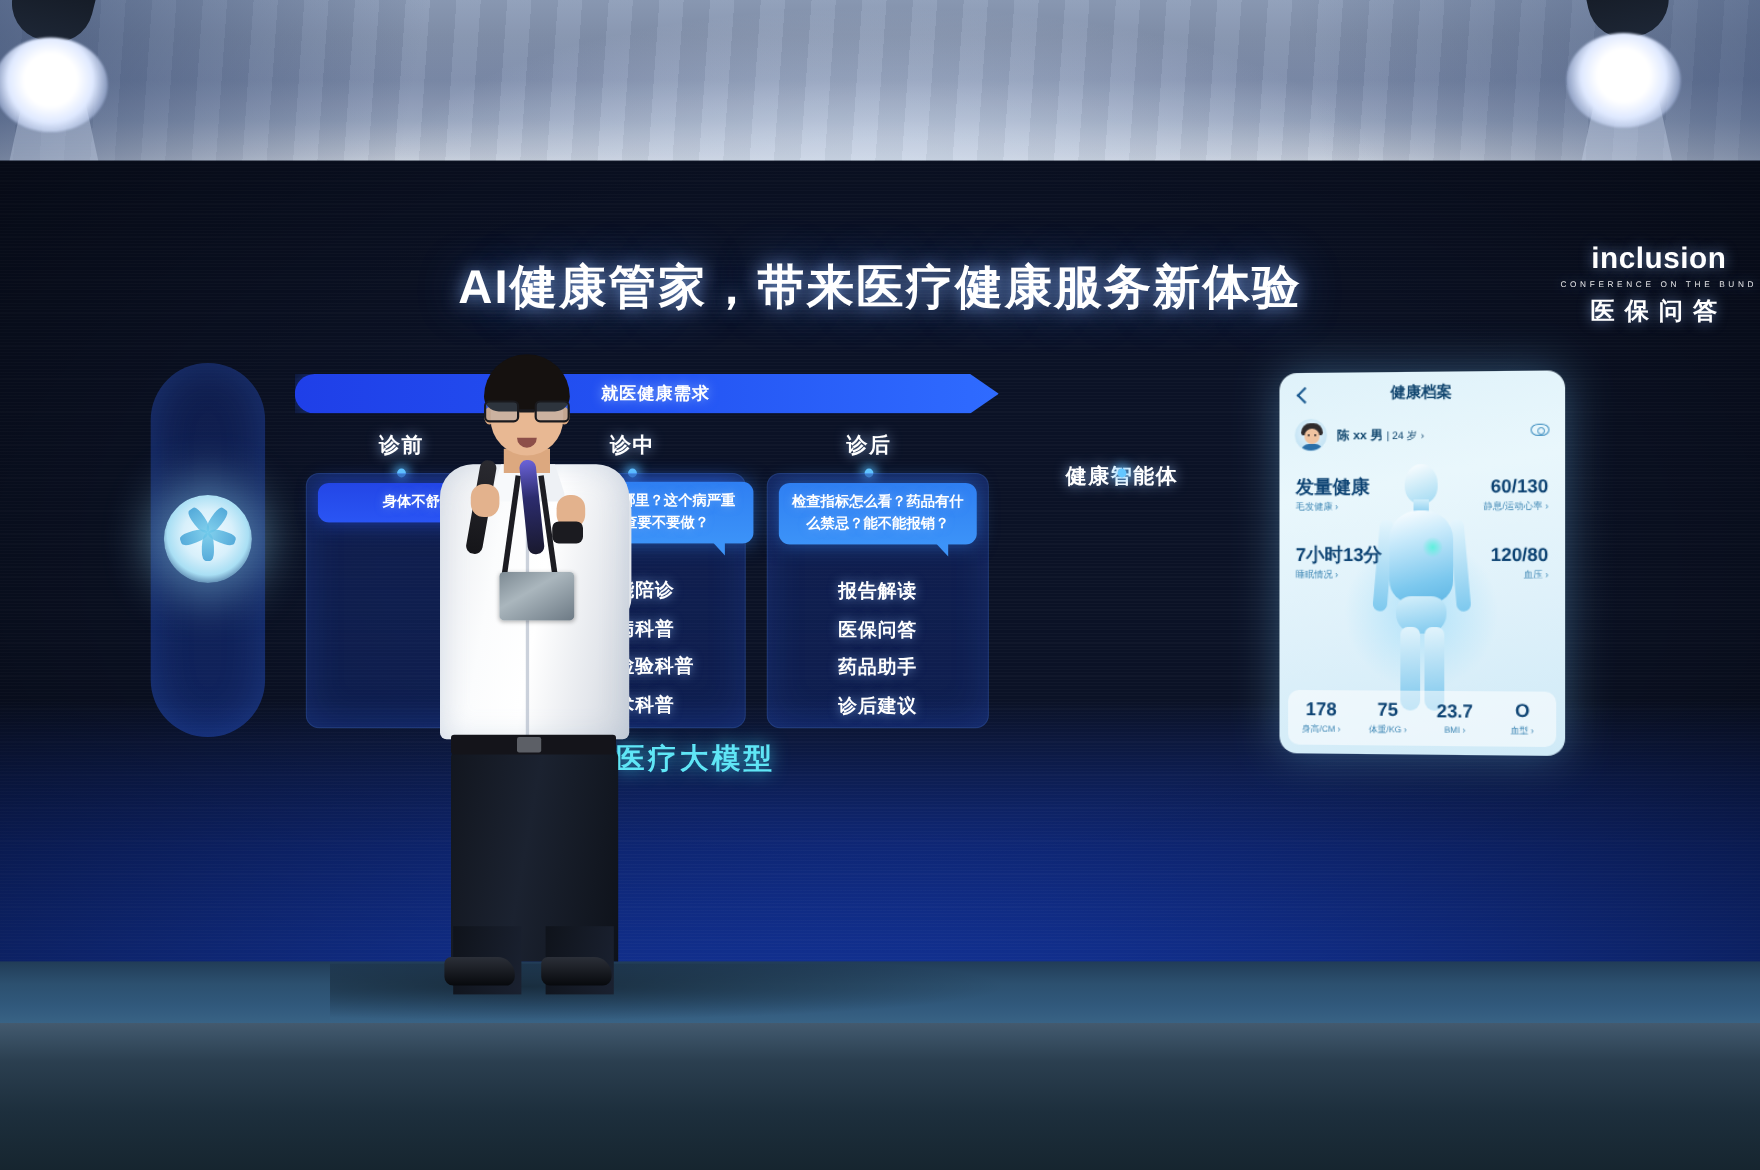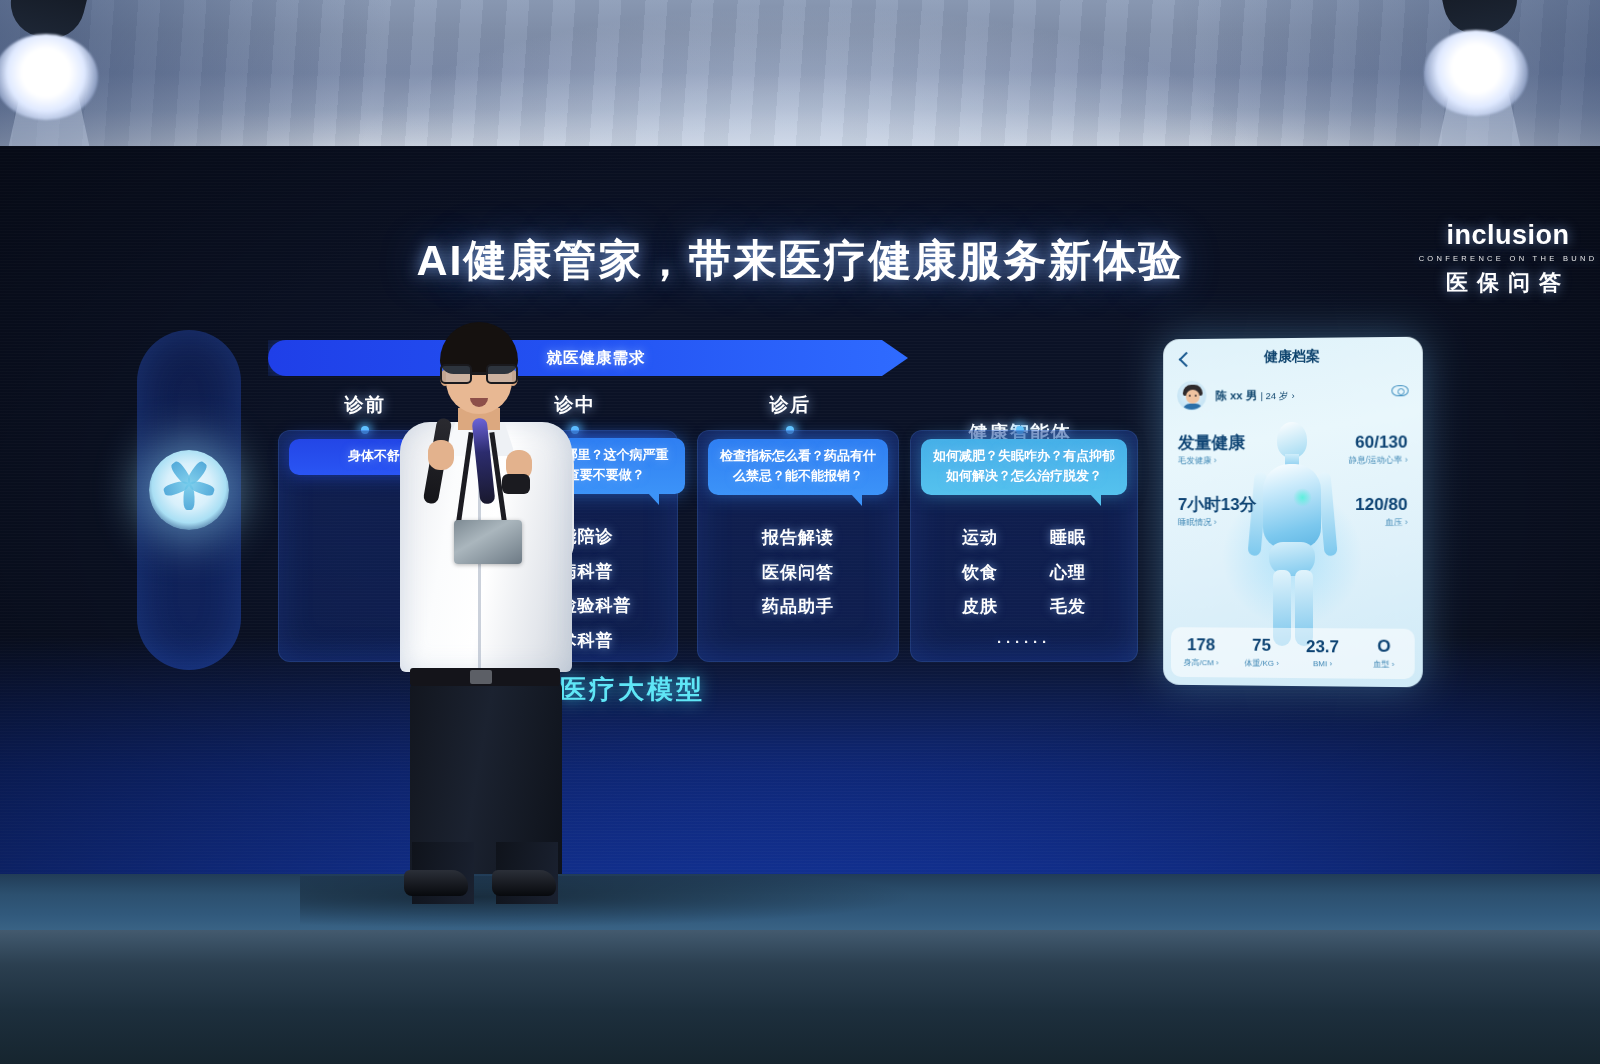"如何减肥？失眠咋办？有点抑郁如何解决？怎么治疗脱发？" div.panel { html: <div> <div>如何减肥？失眠咋办？有点抑郁如何解决？怎么治疗脱发？</div> <div> <div> <span>运动</span> <span>睡眠</span> </div> <div> <span>饮食</span> <span>心理</span> </div> <div> <span>皮肤</span> <span>毛发</span> </div> <div>······</div> </div> </div> -> none }
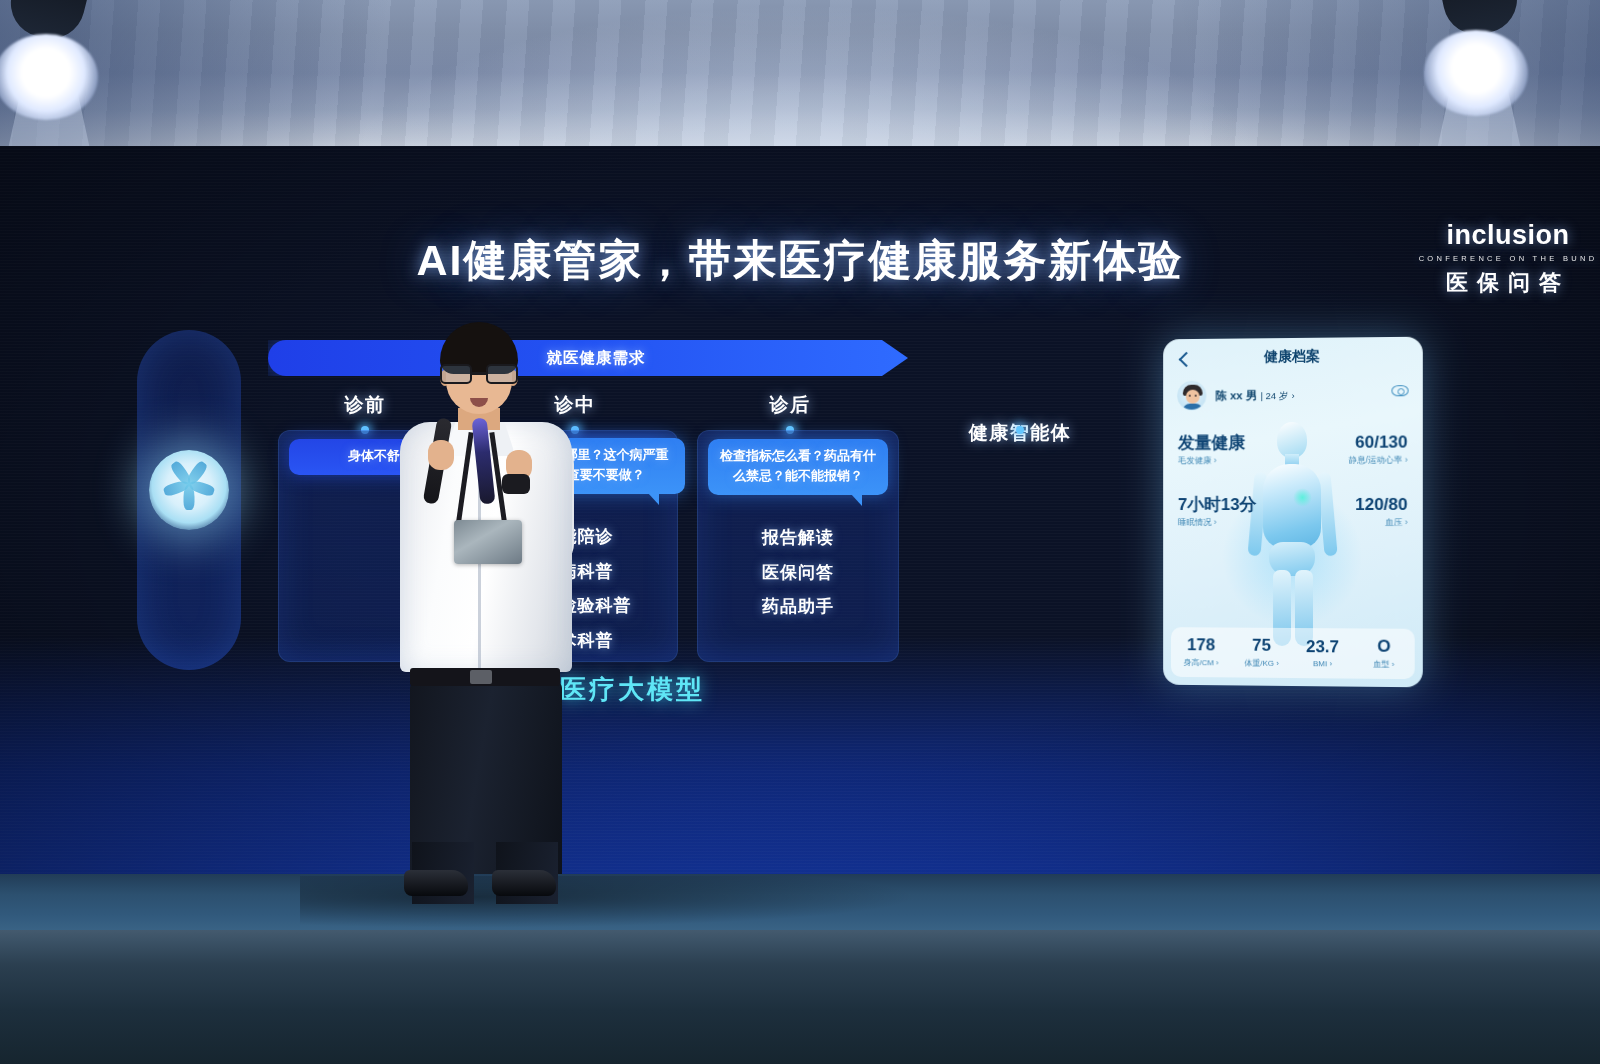"诊后建议" div { html: none -> <div>诊后建议</div> }
